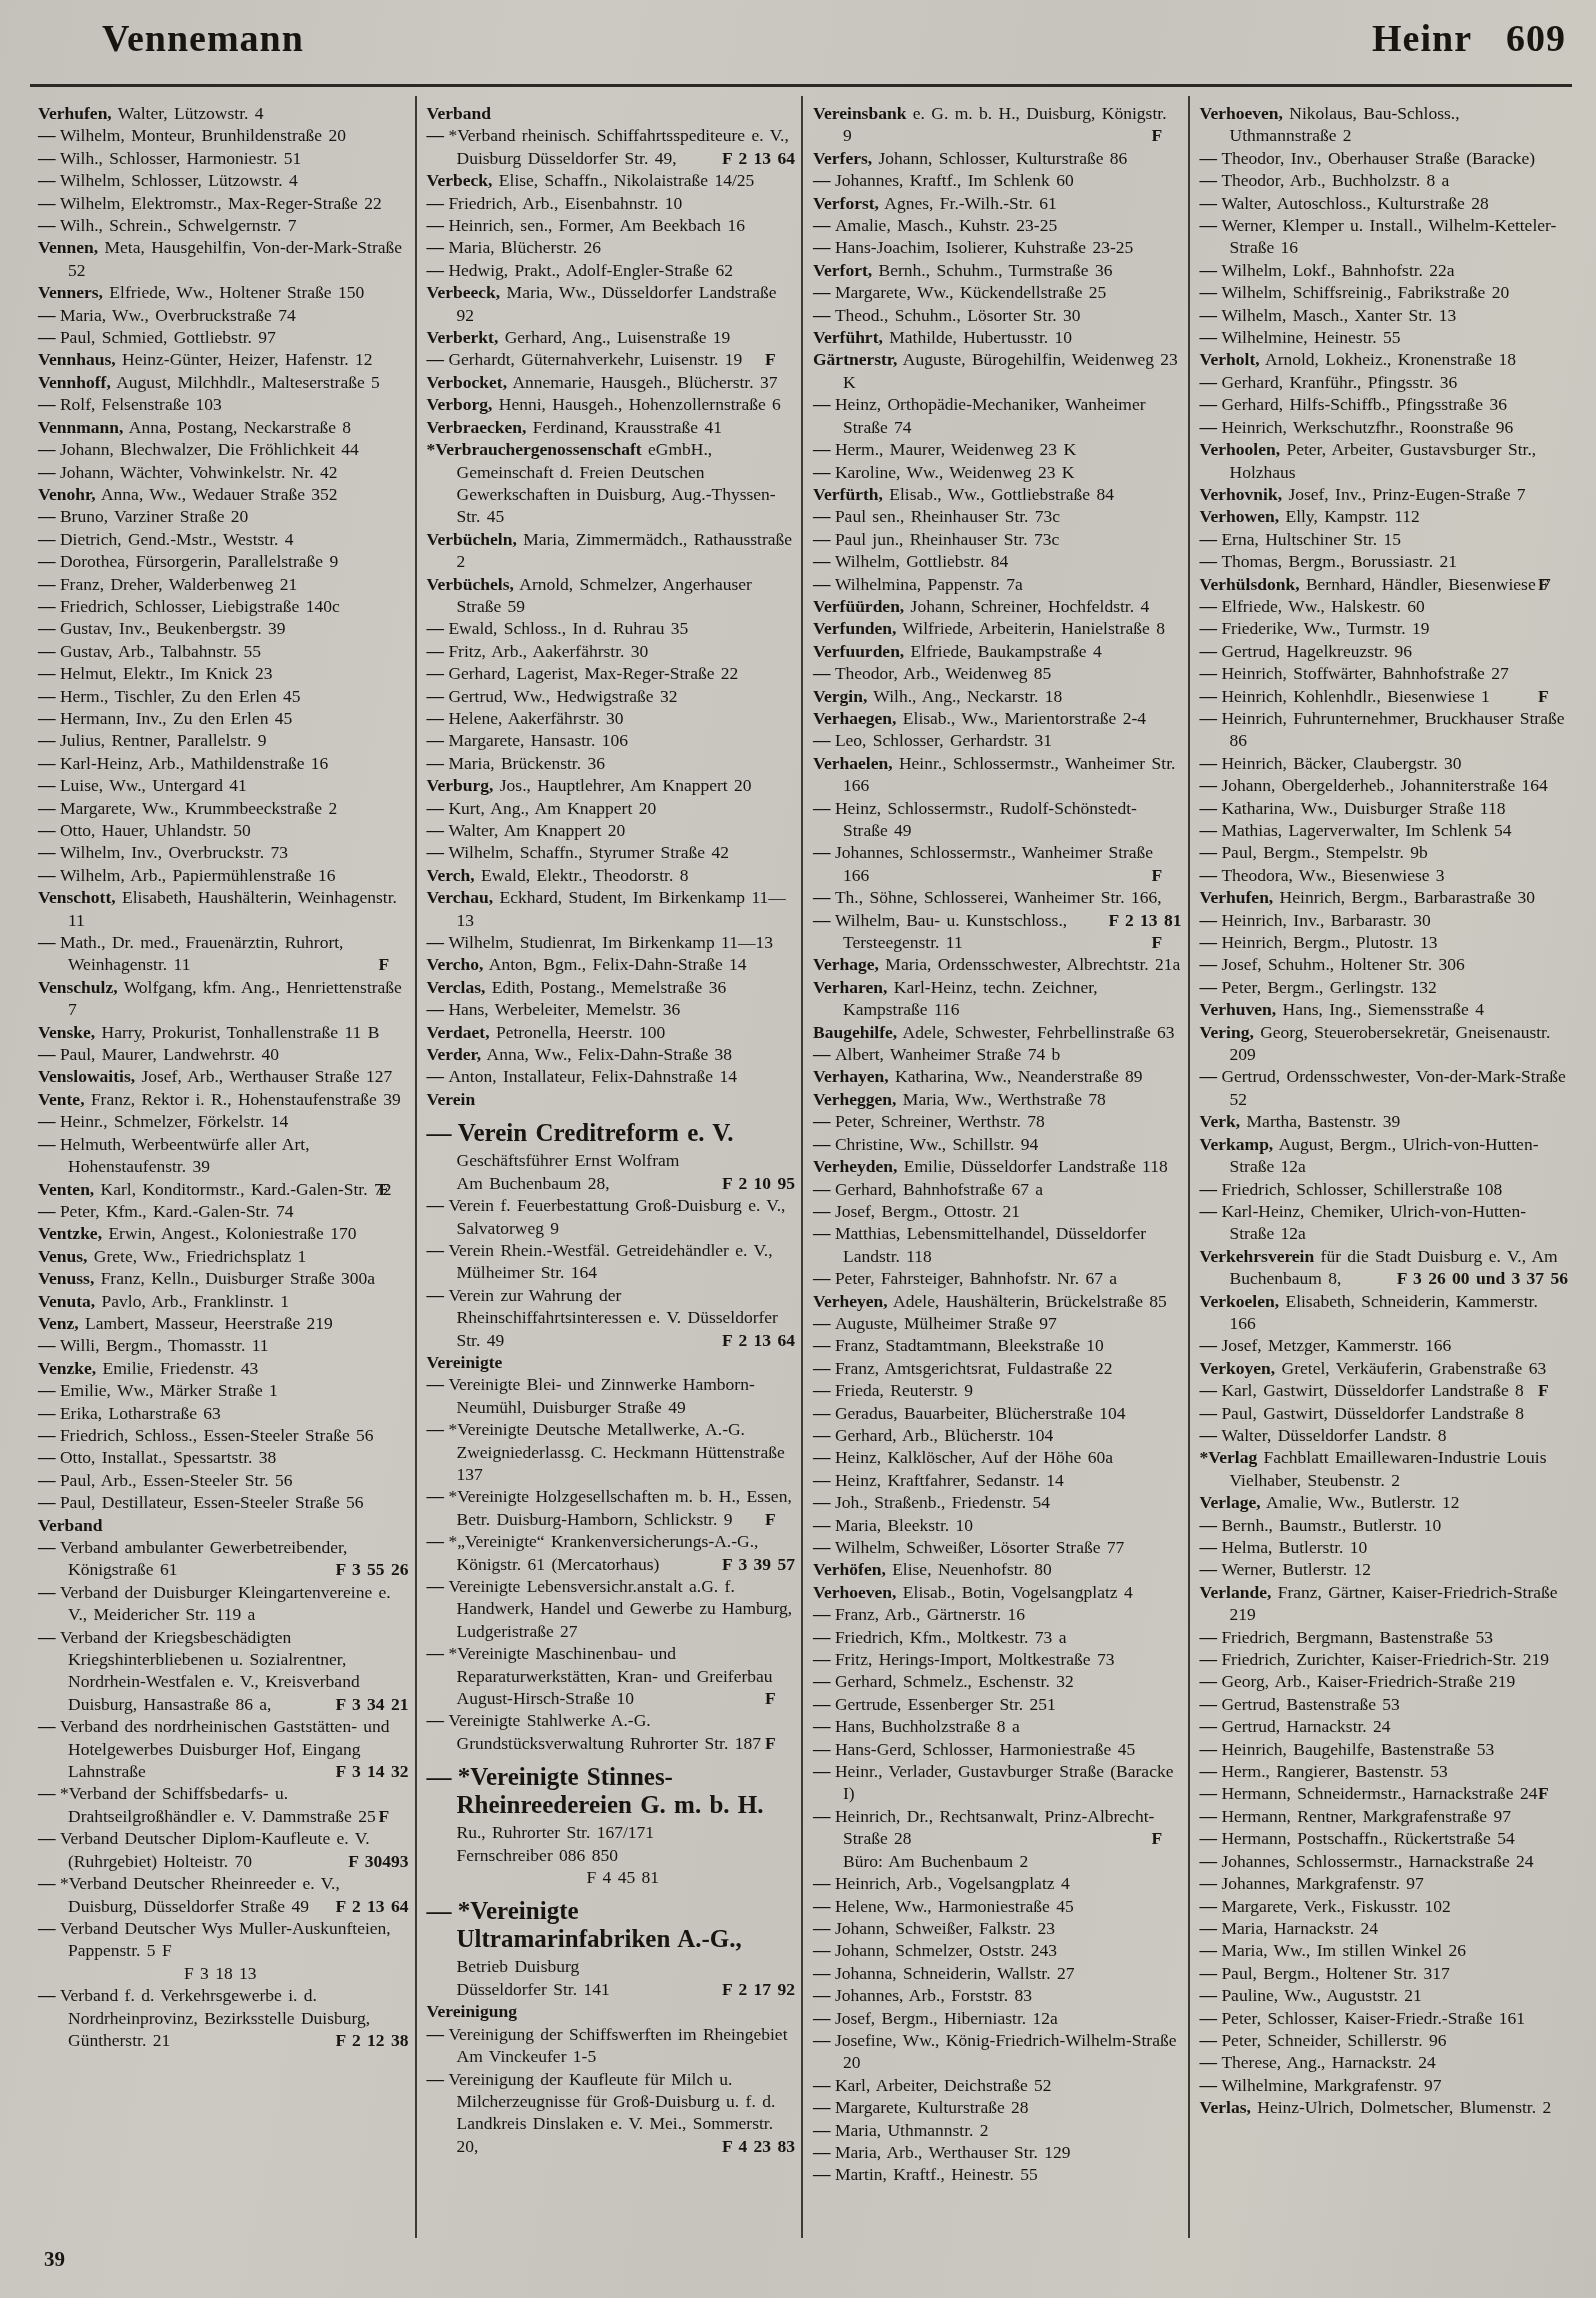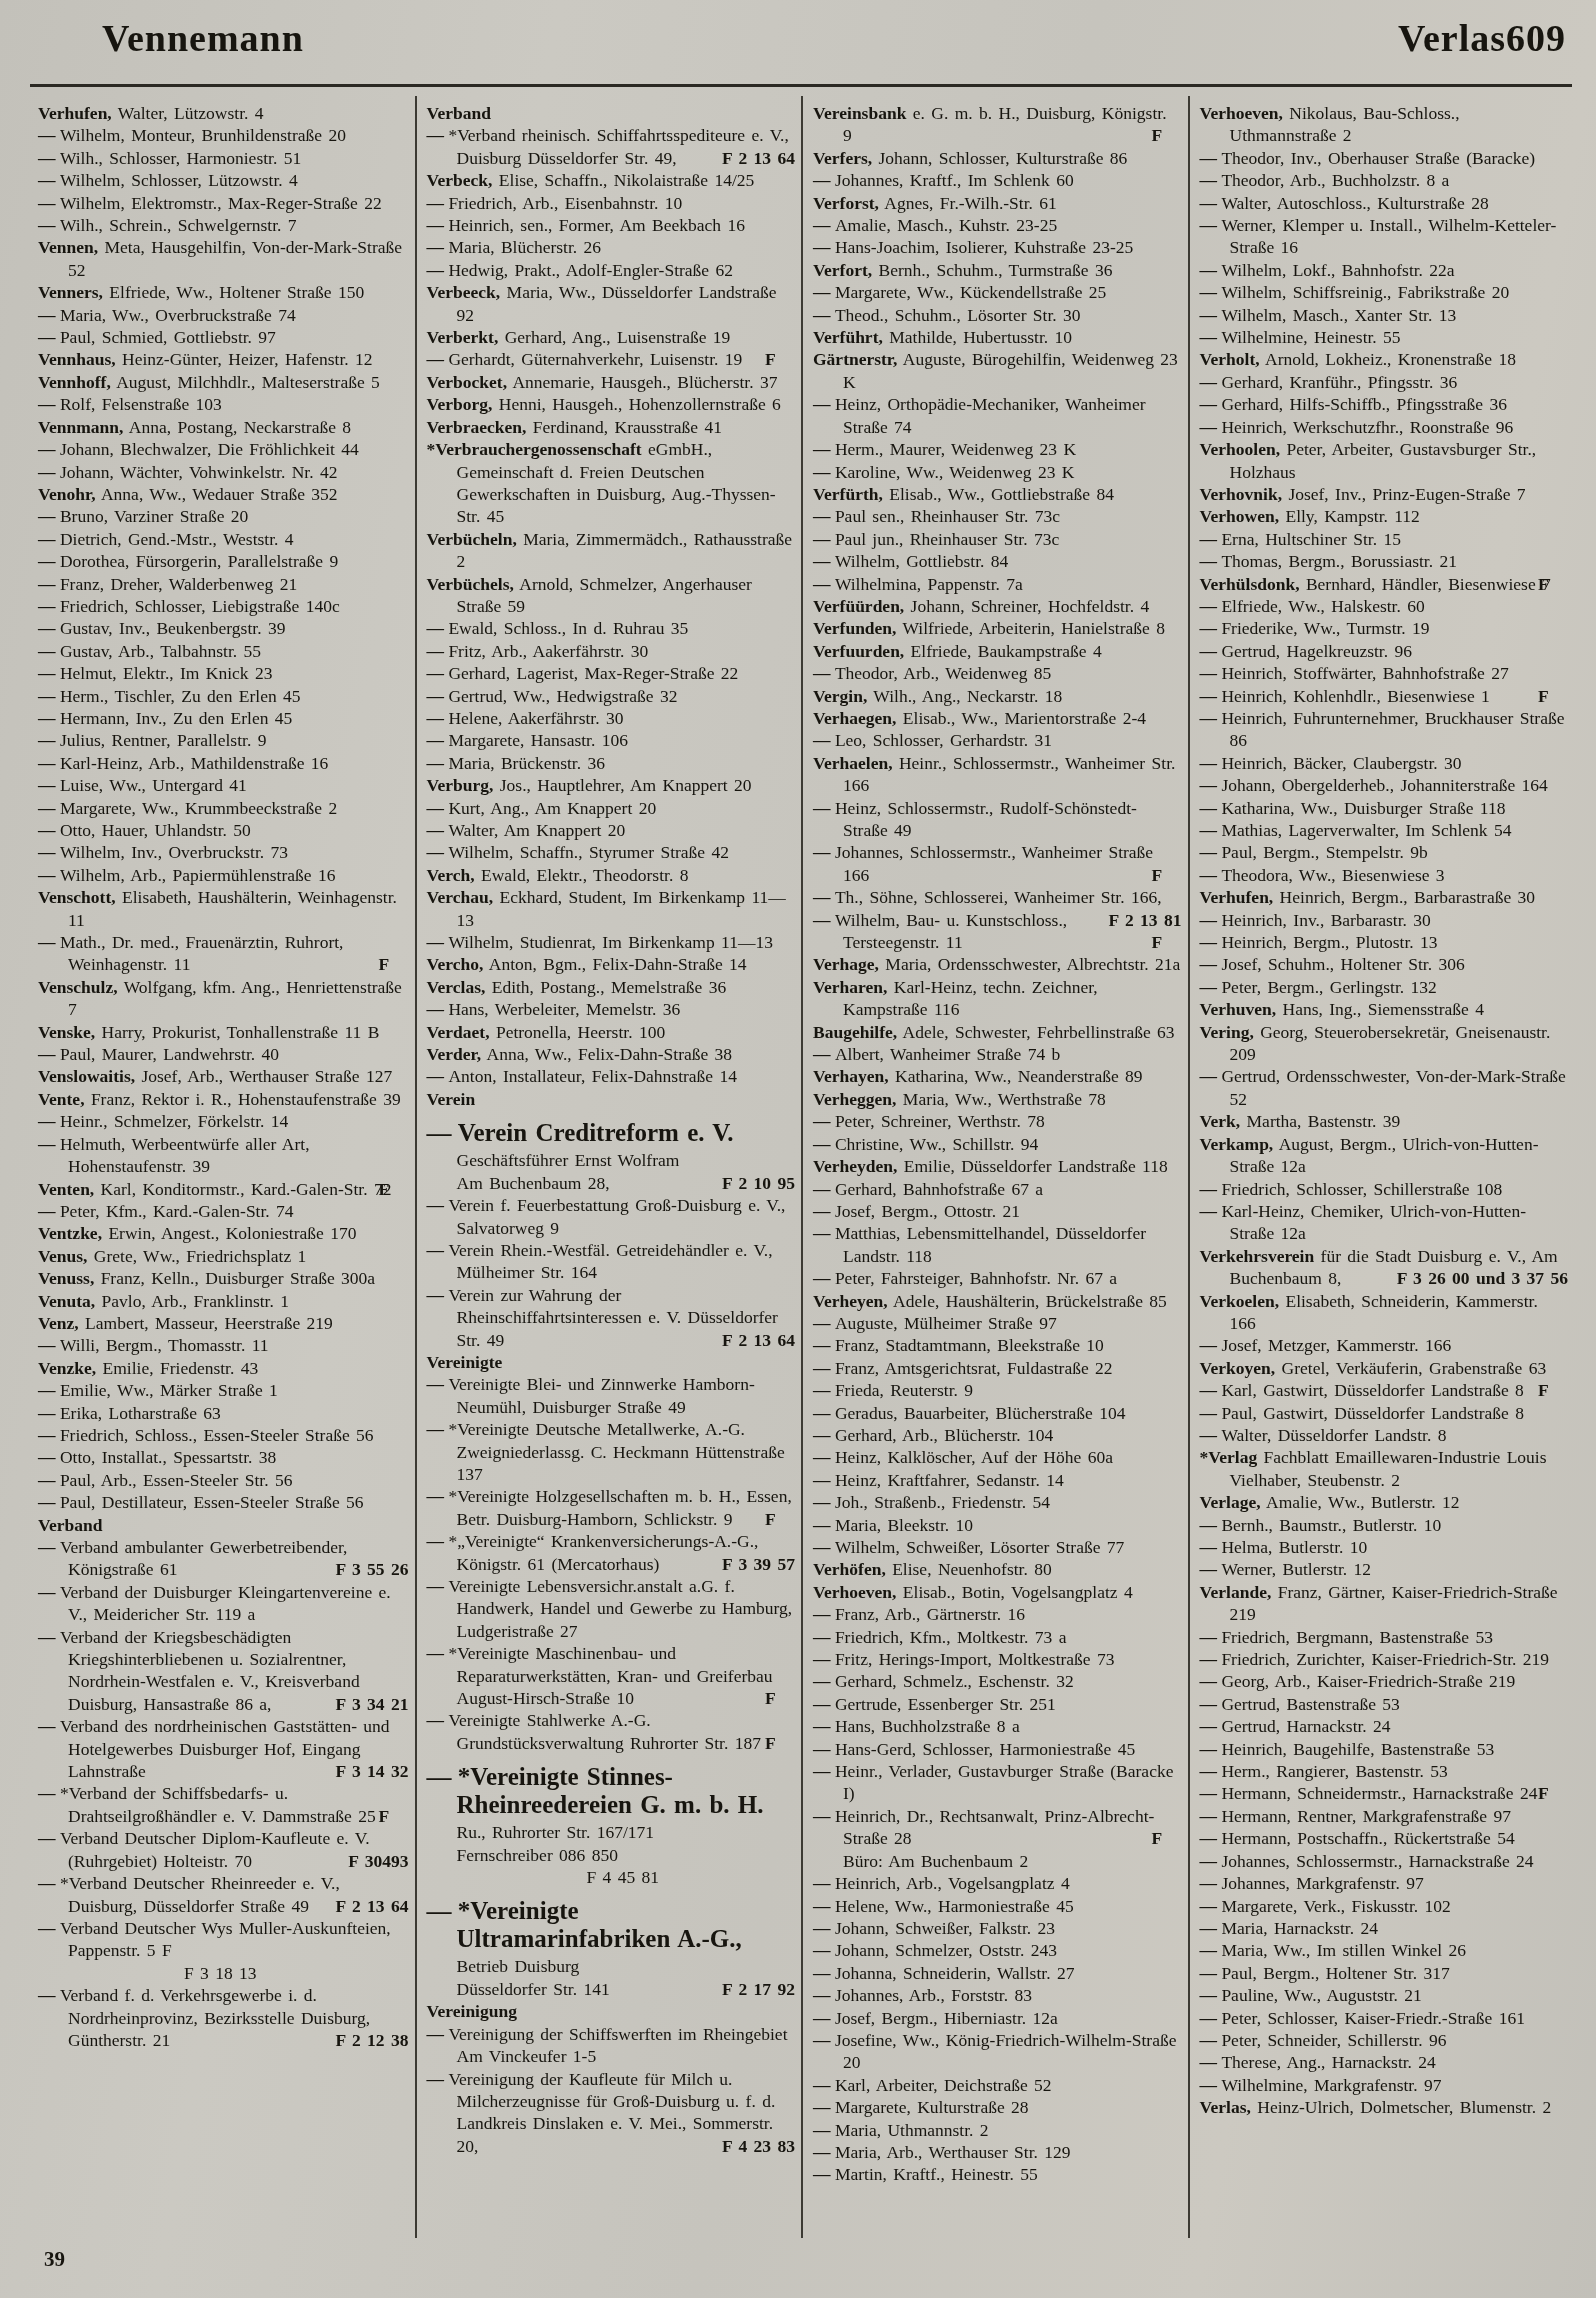"Verlas" span { text: Verlas -> Heinr }
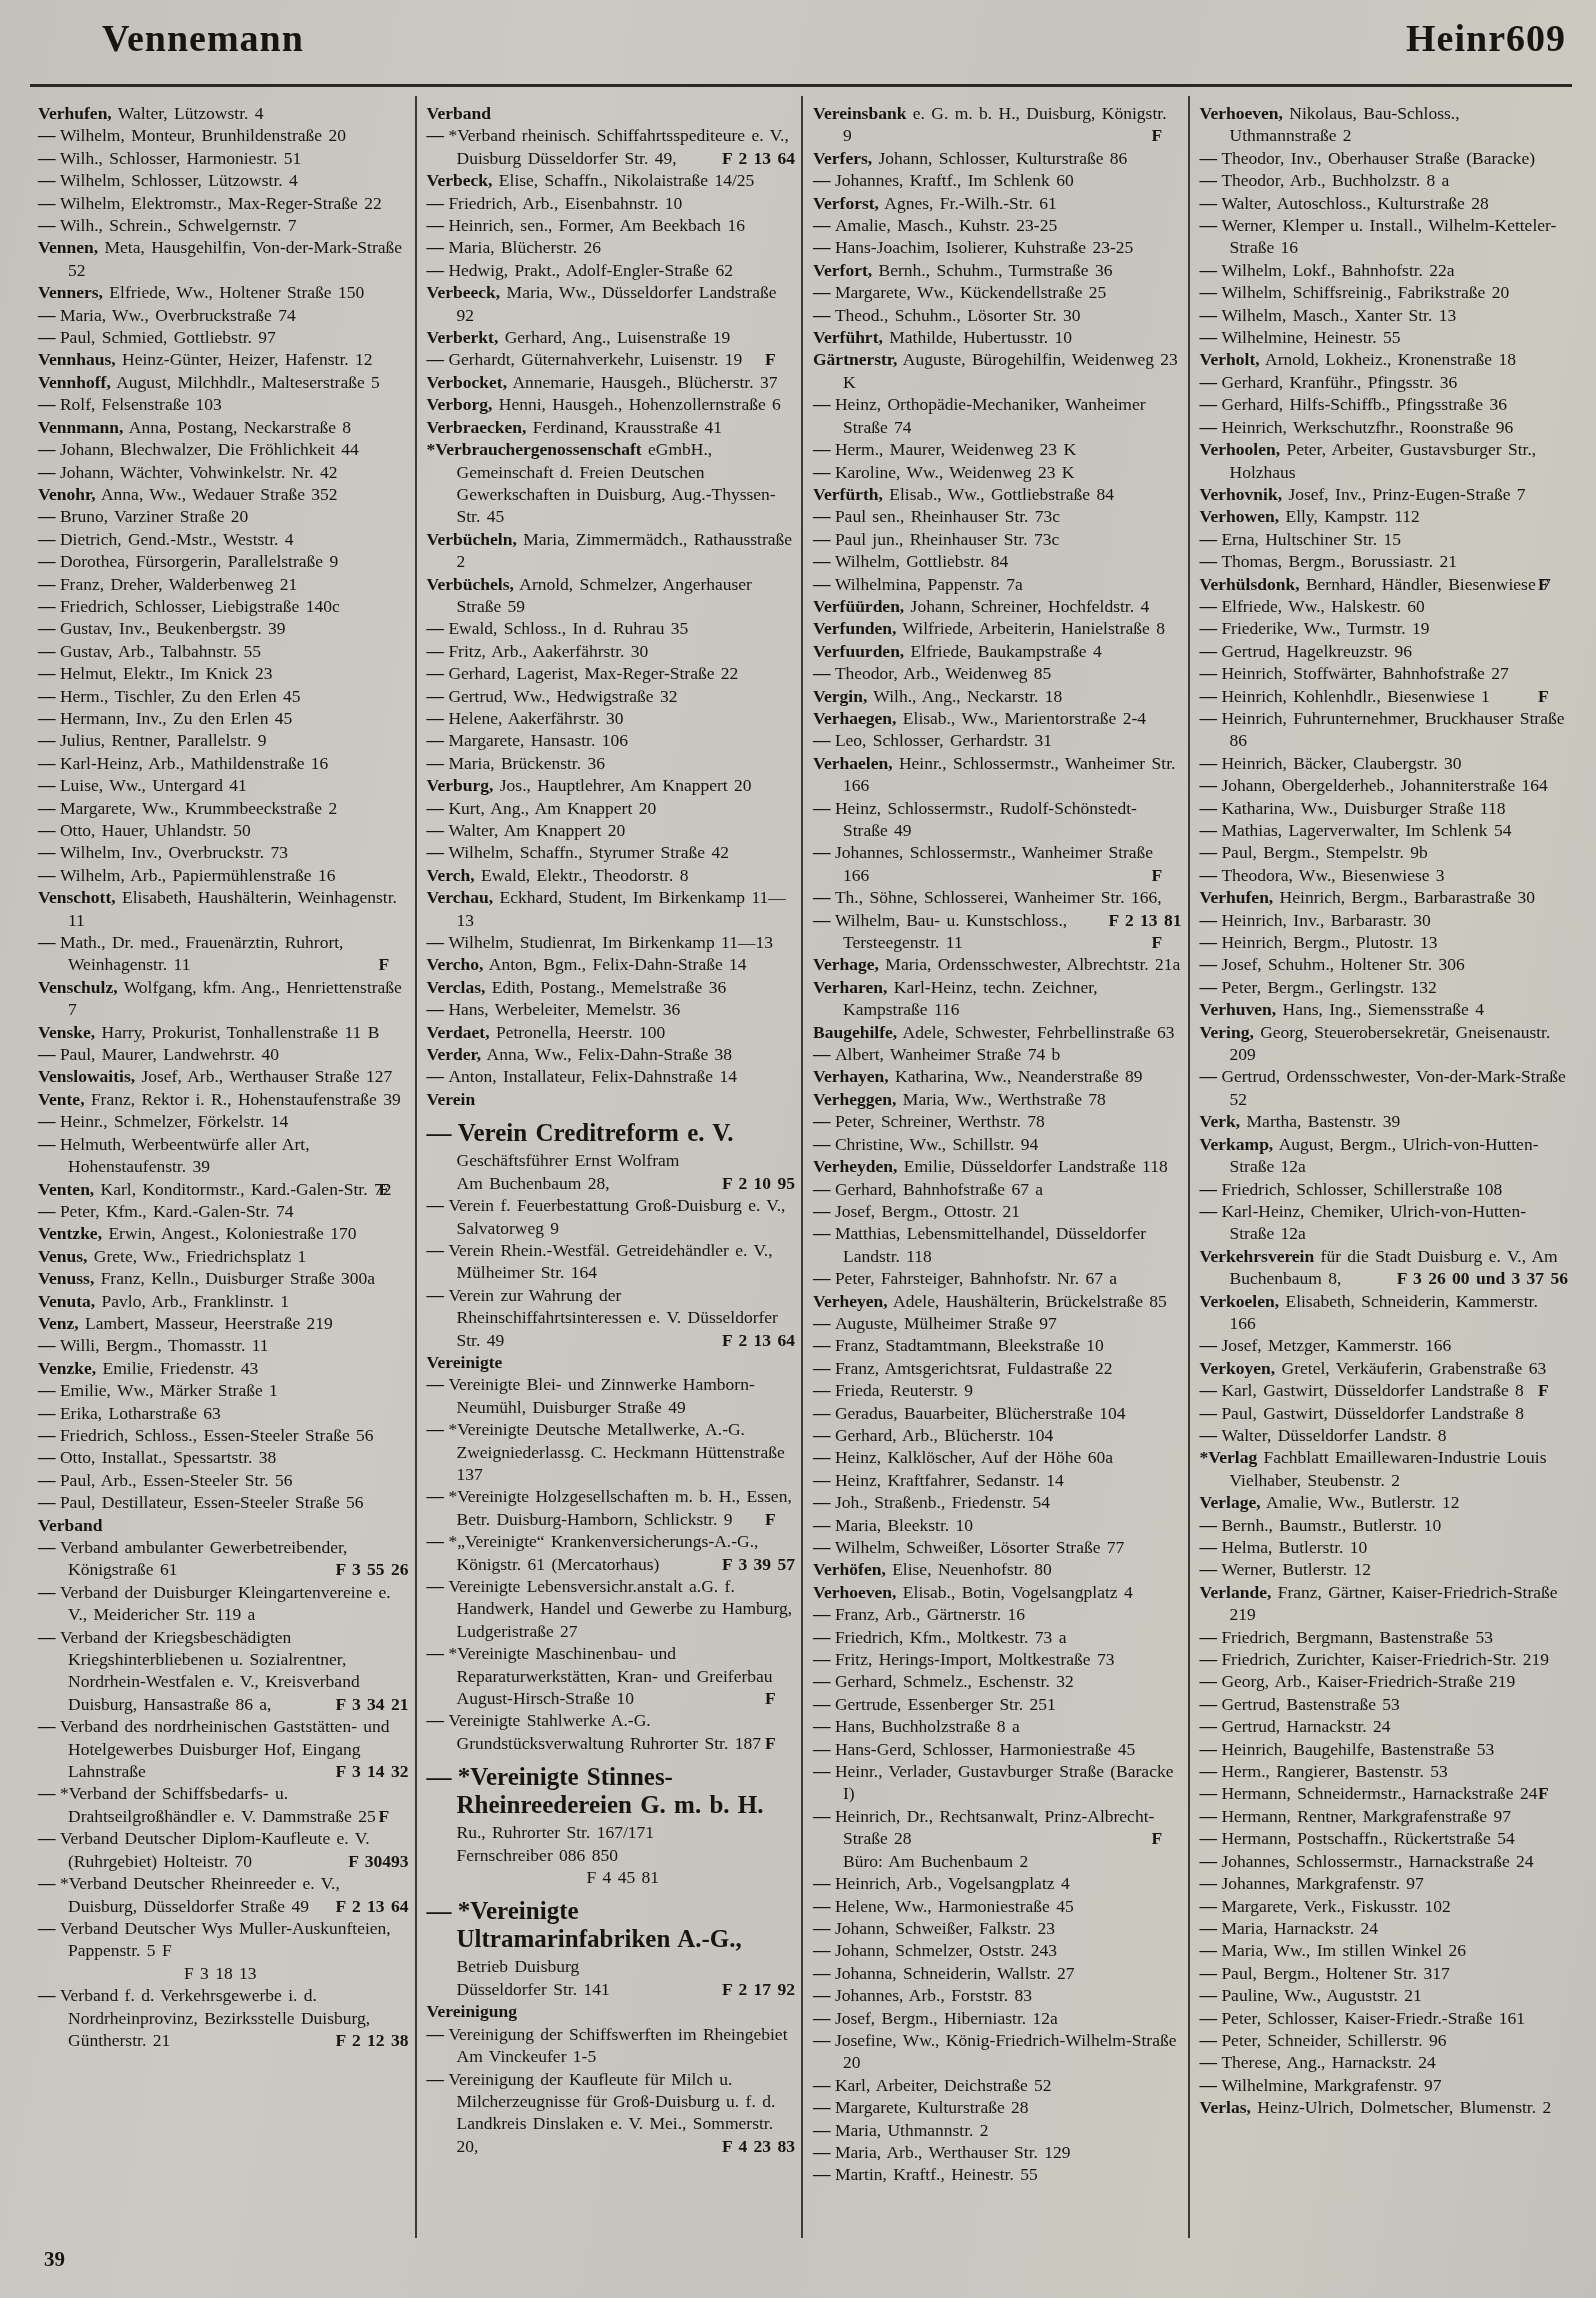"609" .hdr .rt .num { margin-left: none -> 34px }
